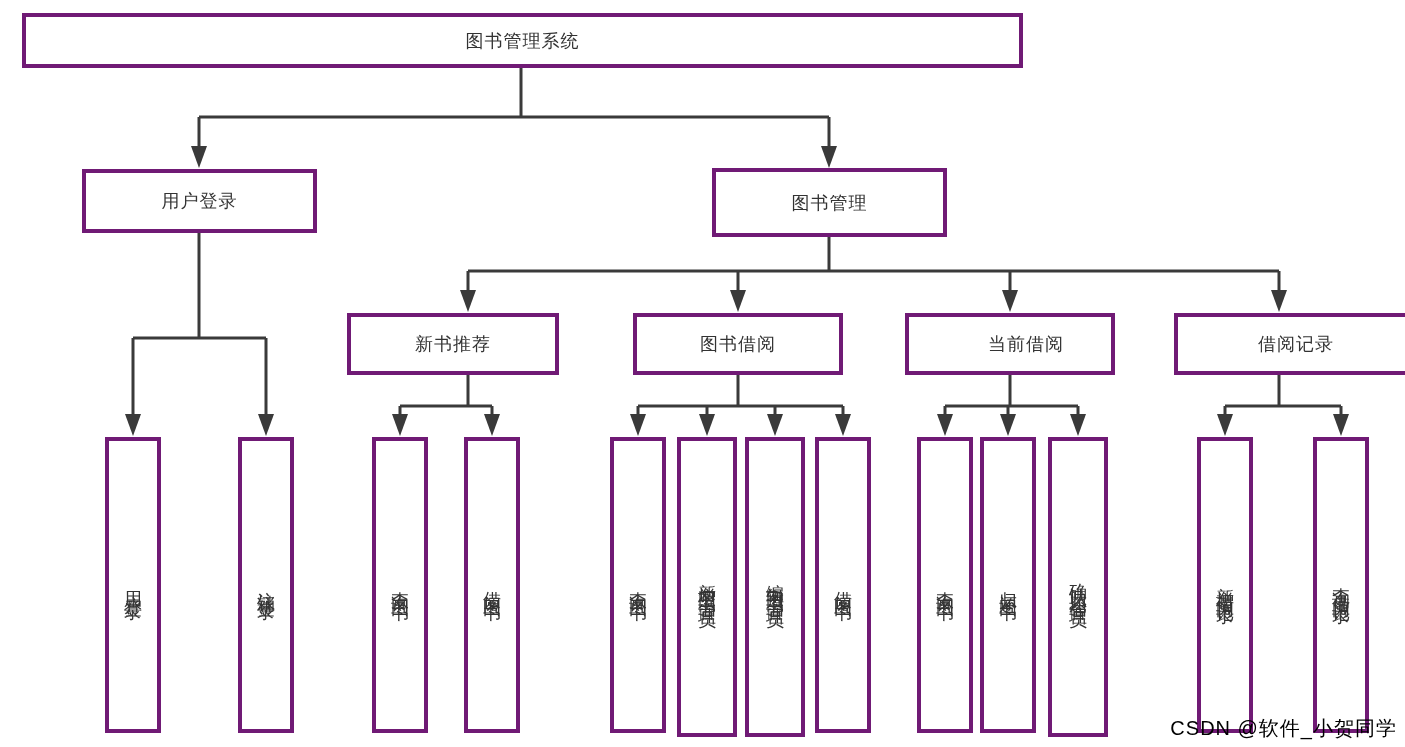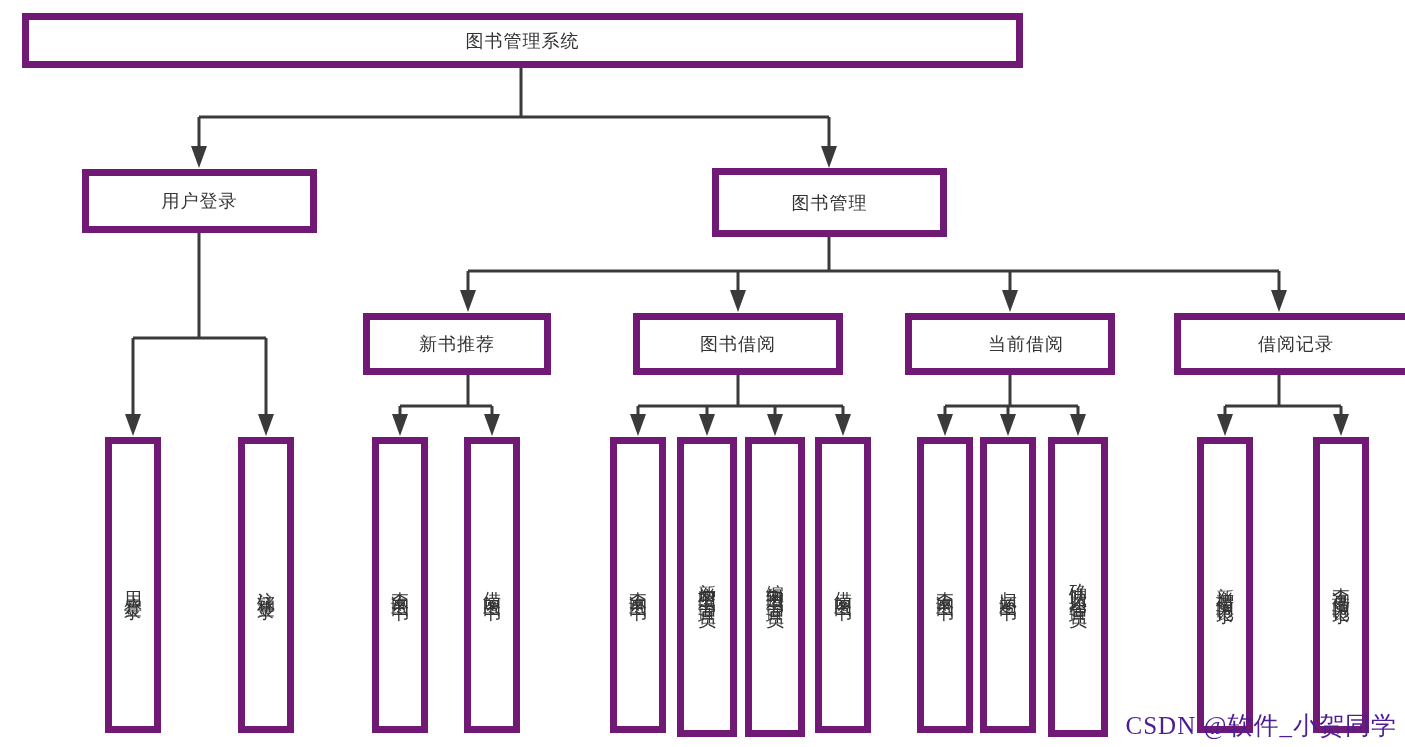"图书管理系统" .node { border: 7px solid #701a75 -> 4px solid #701a75 }
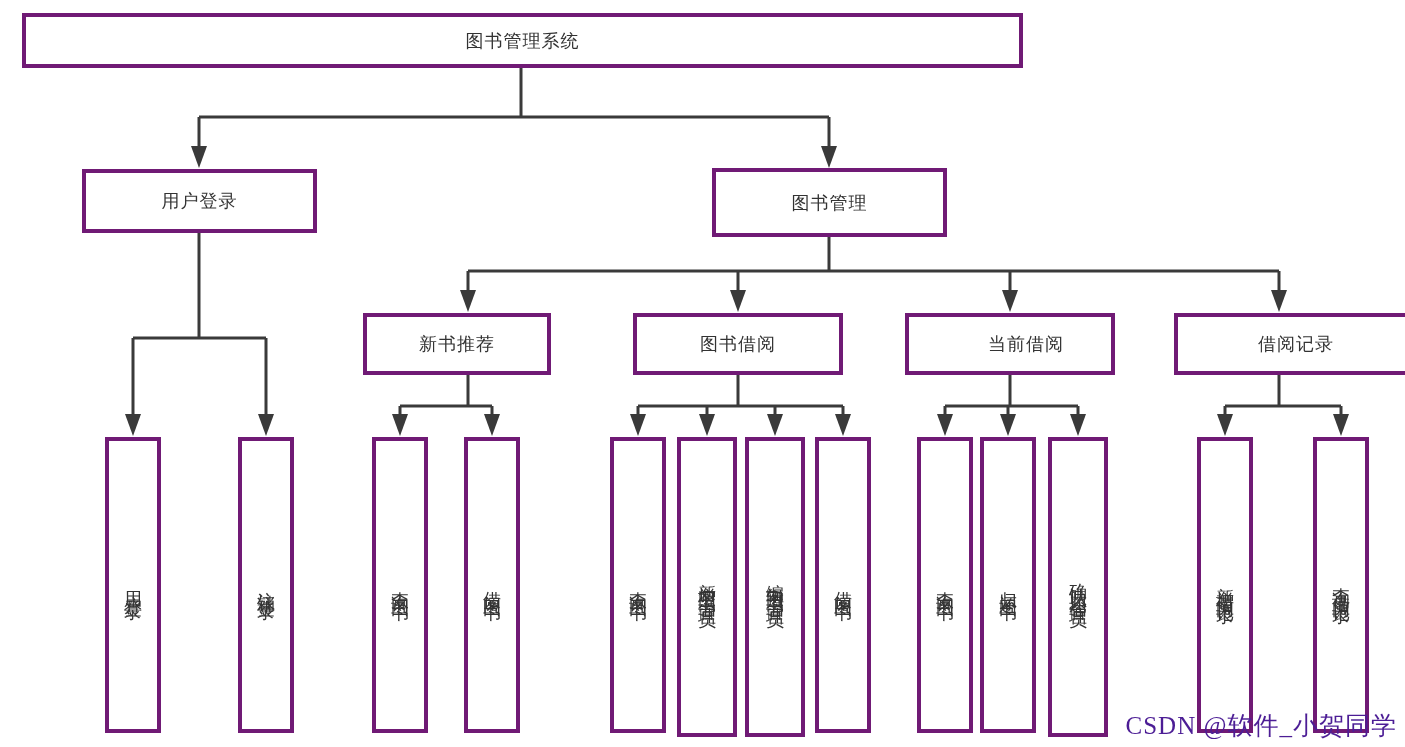"新书推荐" div.node { left: 363px -> 347px; width: 188px -> 212px }
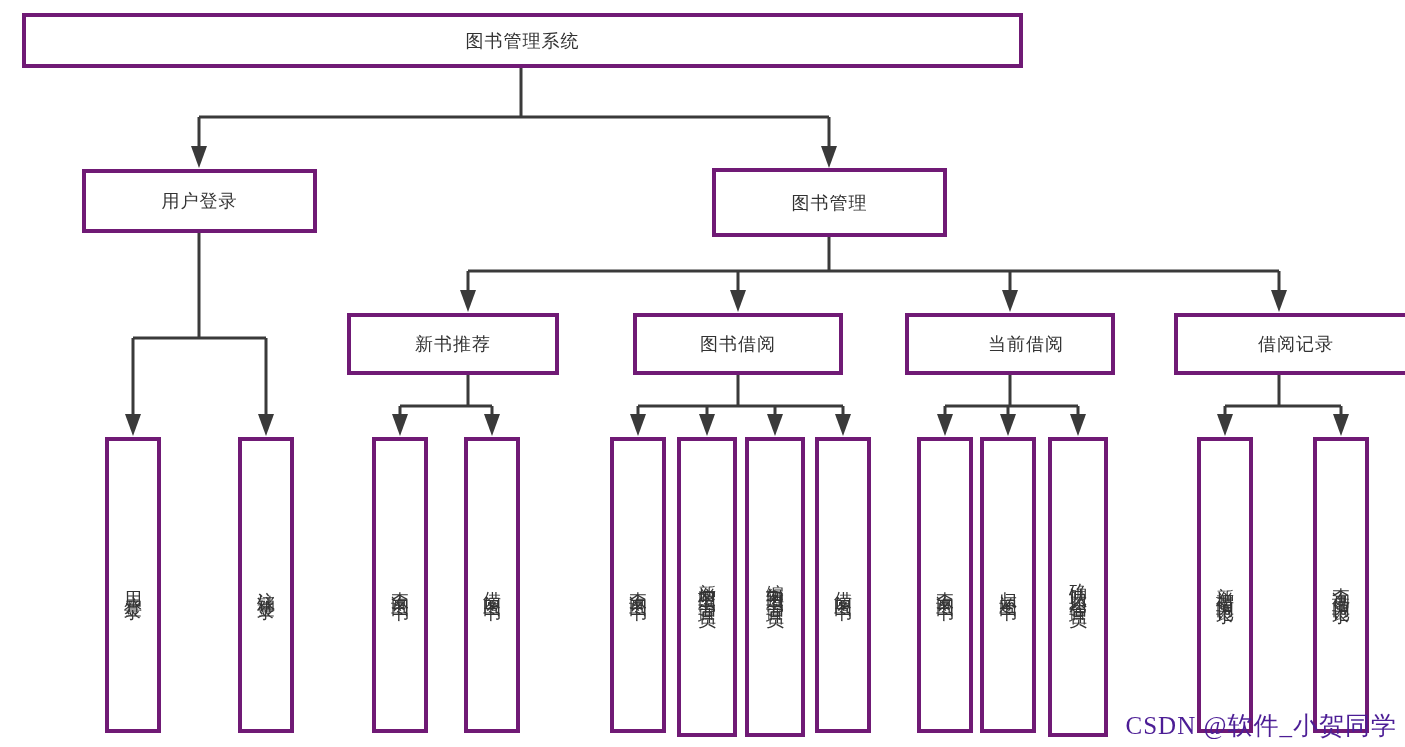"CSDN @软件_小贺同学" .watermark { color: #4c1d95 -> #000000; font-family: Liberation Serif, serif -> Liberation Sans, sans-serif; font-size: 25px -> 20px }
